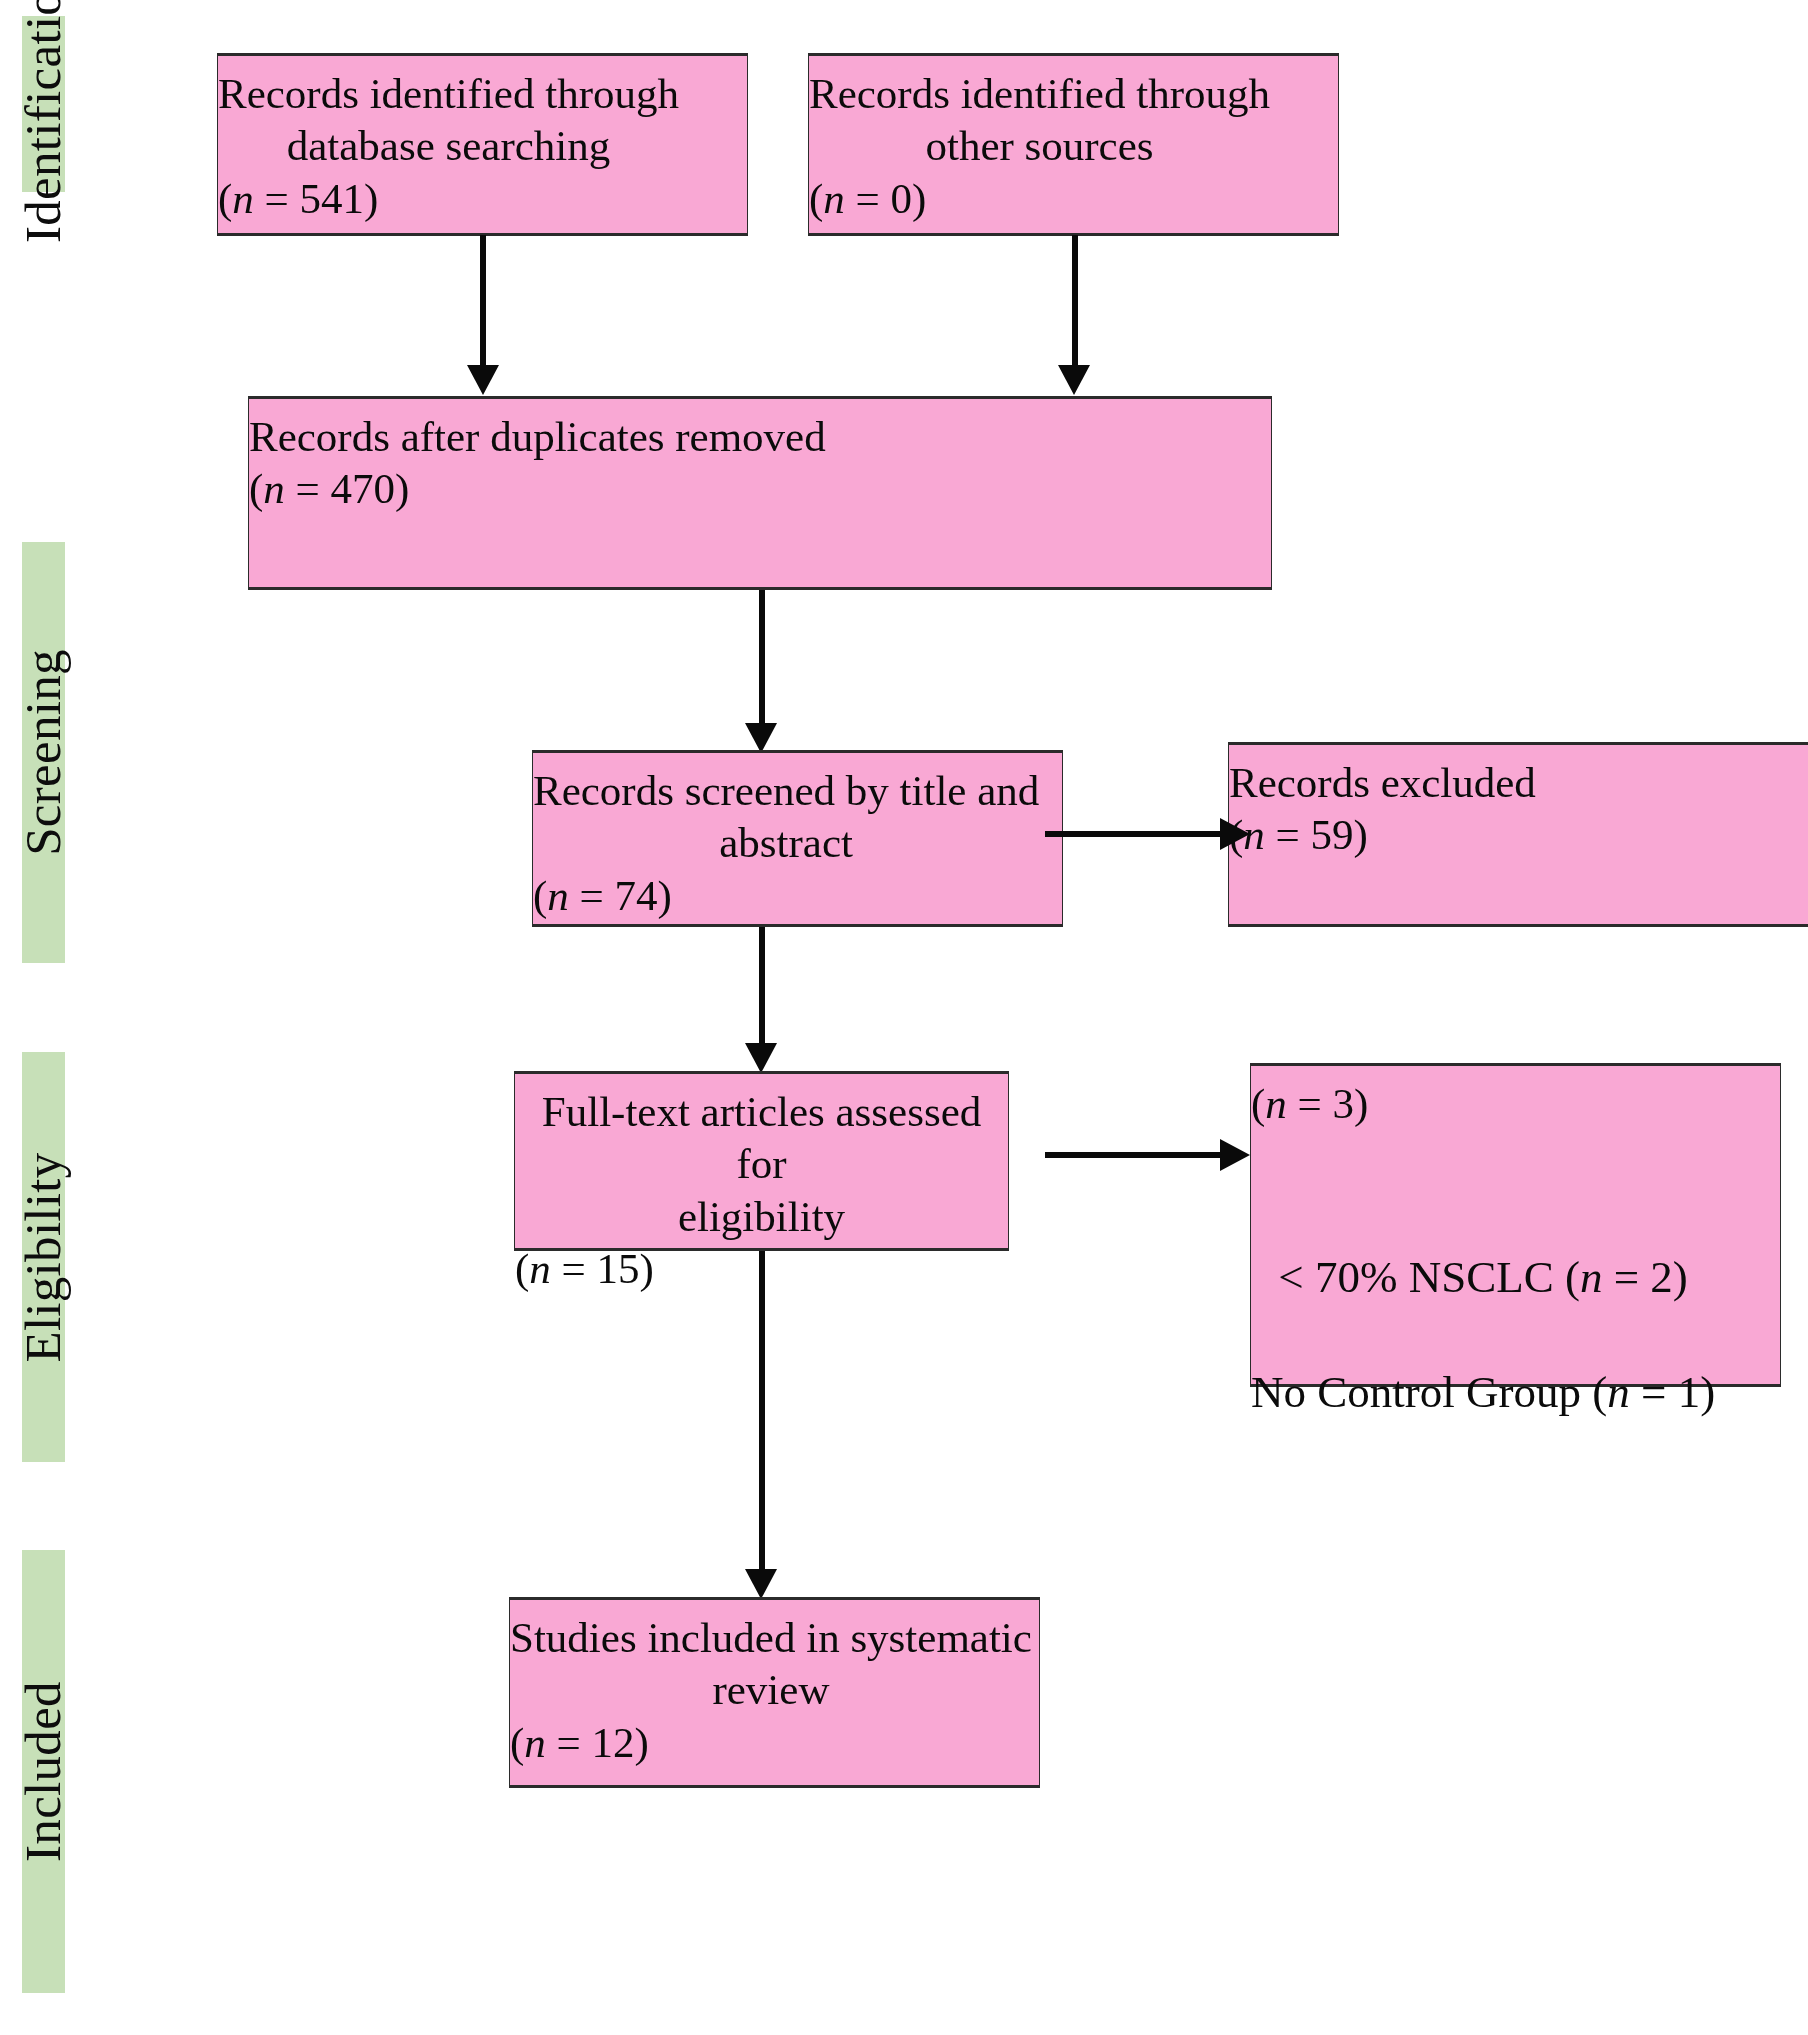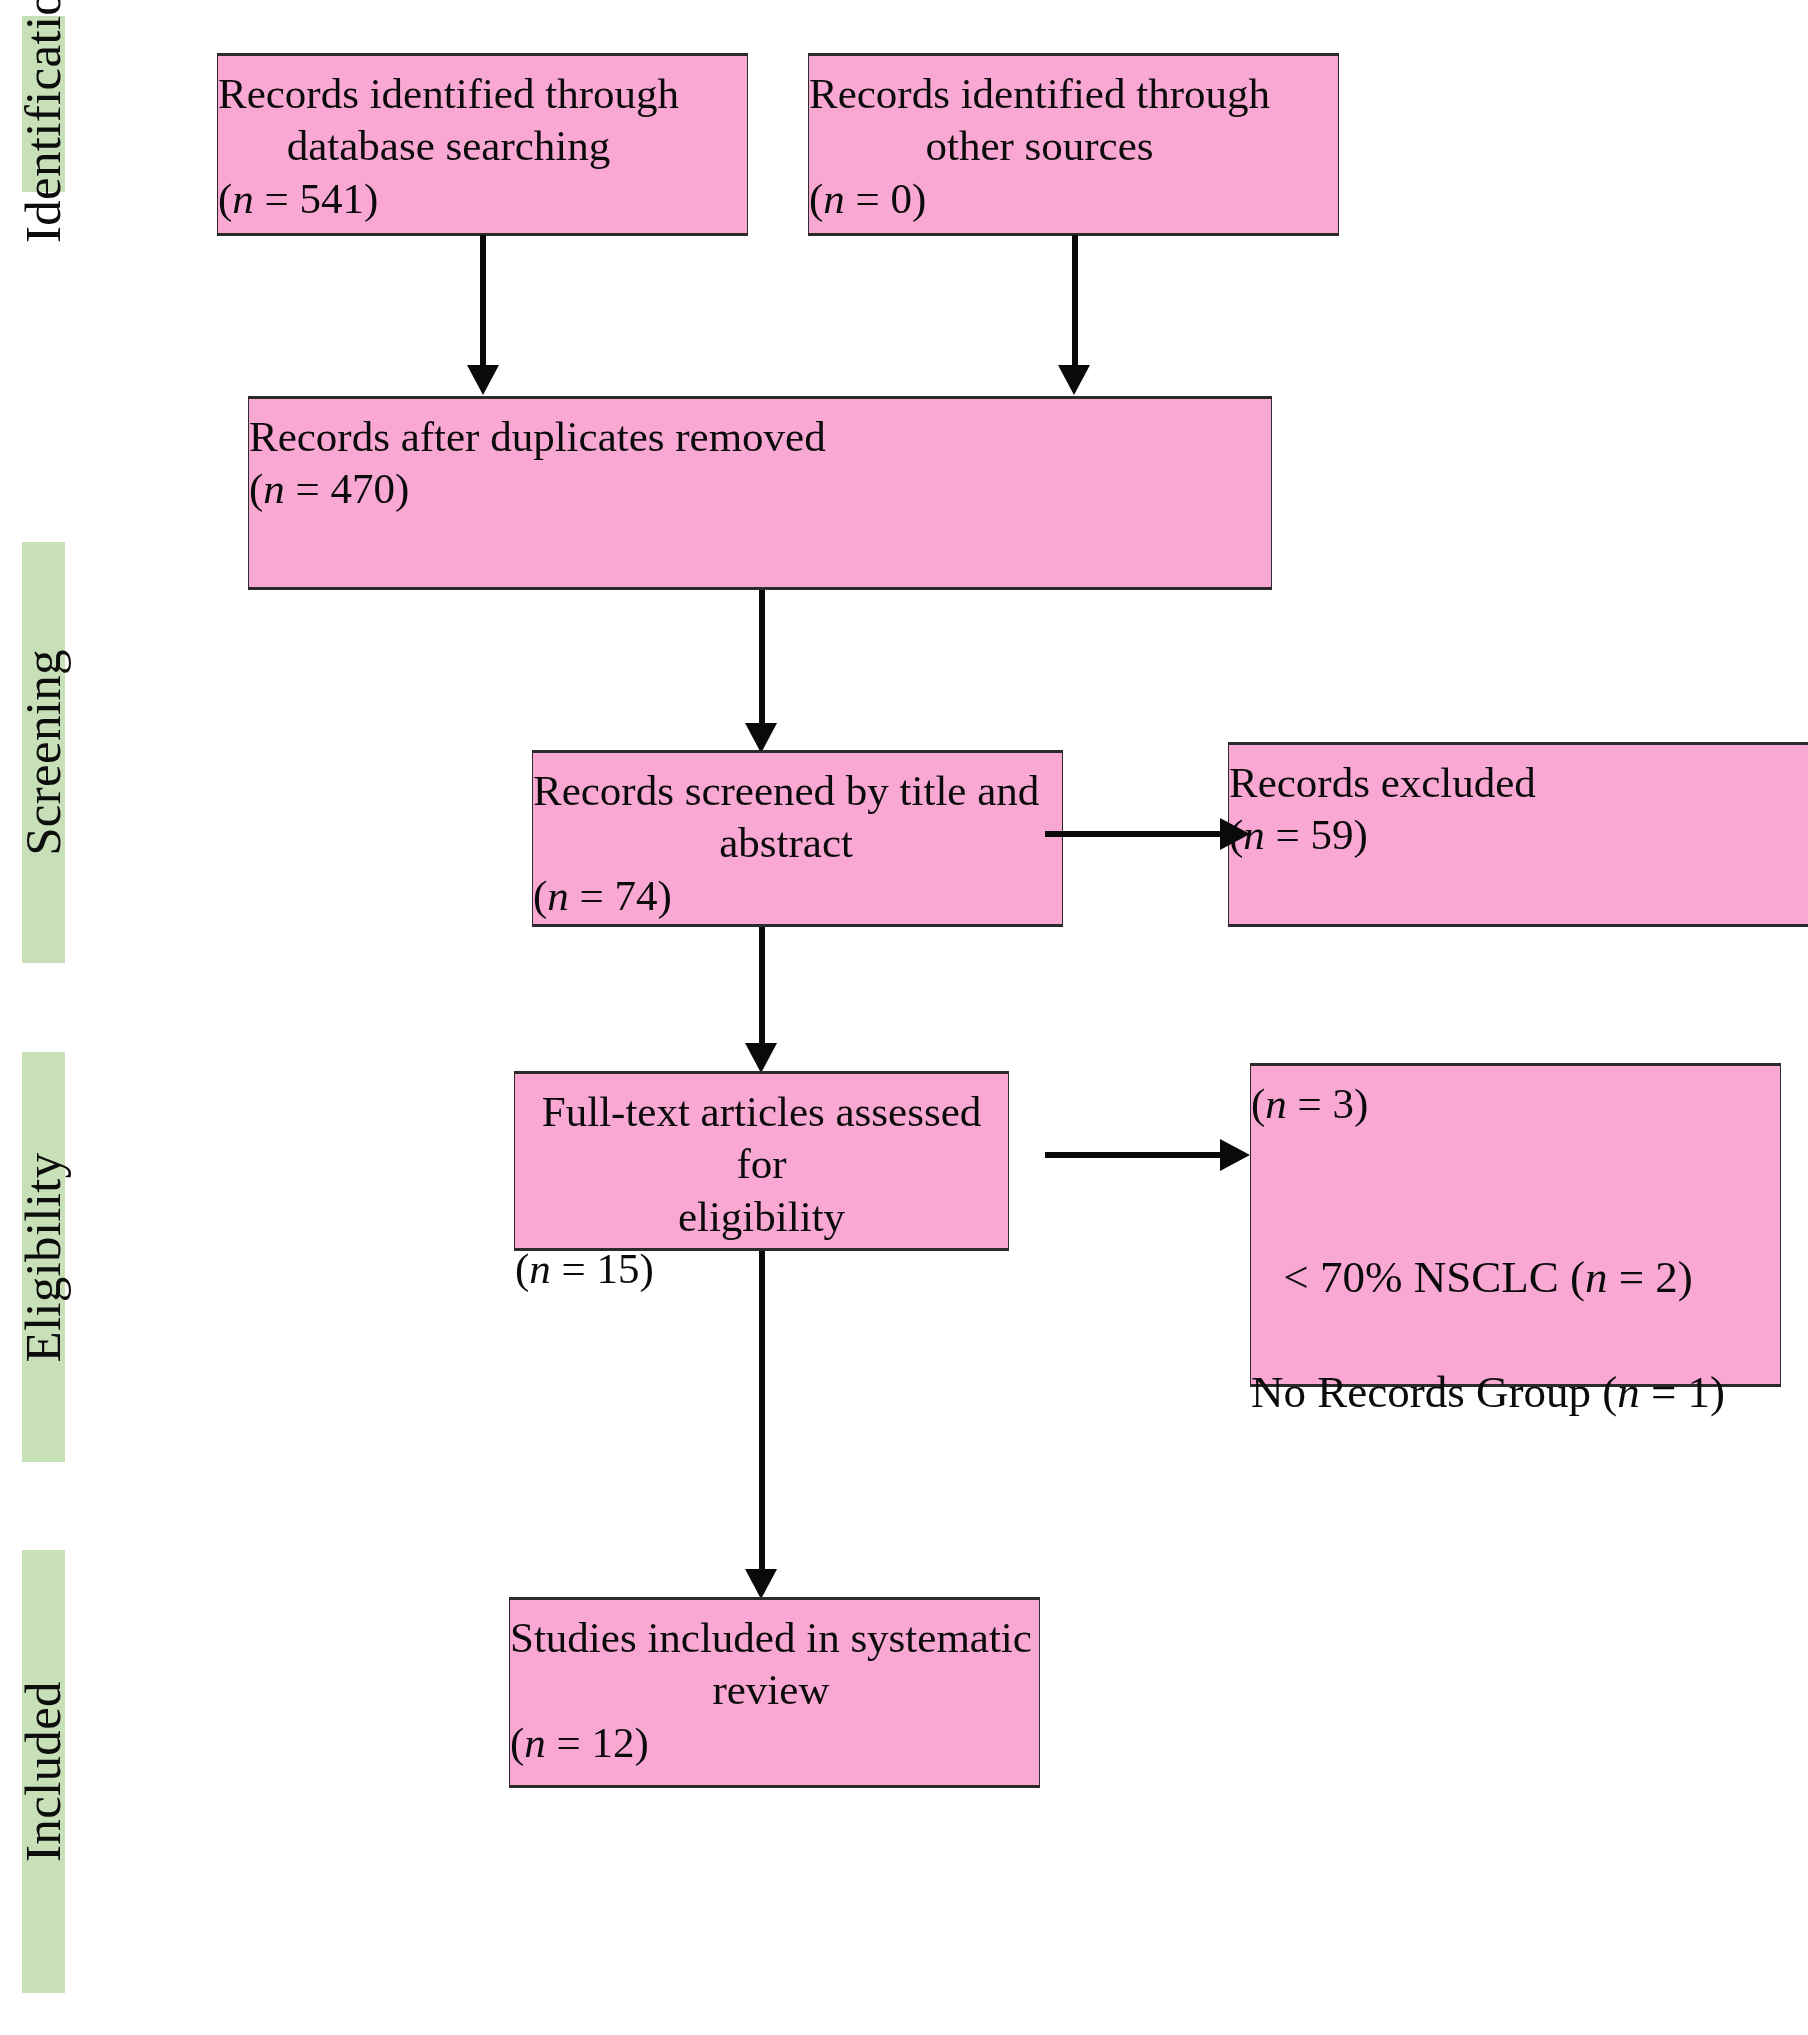"No Records Group (" span { text: Records -> Control }
